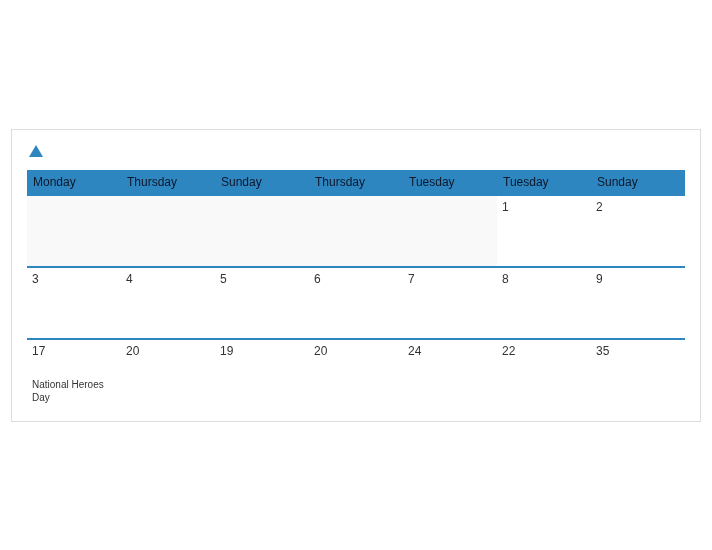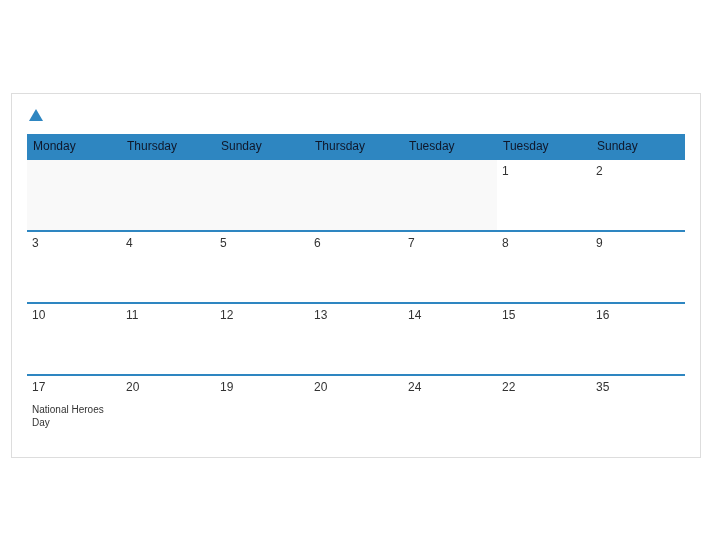"10" tr { html: <tr> <td> <span>10</span> </td> <td> <span>11</span> </td> <td> <span>12</span> </td> <td> <span>13</span> </td> <td> <span>14</span> </td> <td> <span>15</span> </td> <td> <span>16</span> </td> </tr> -> none }
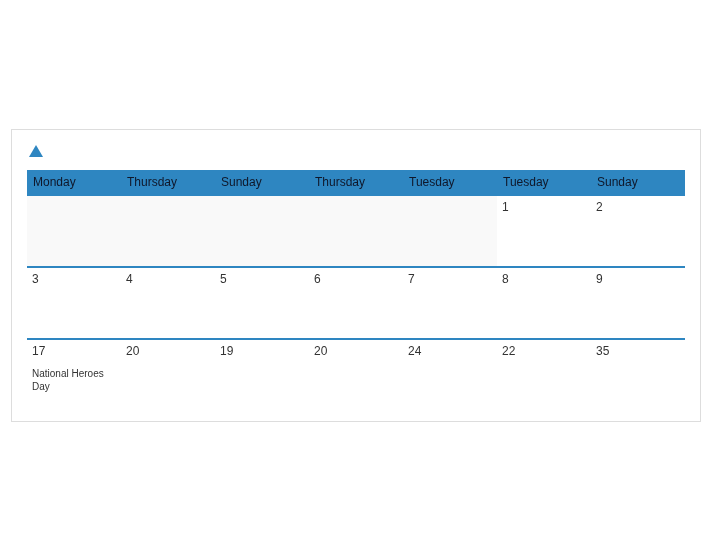"National Heroes Day" .event-text { margin-top: 9px -> 20px }
